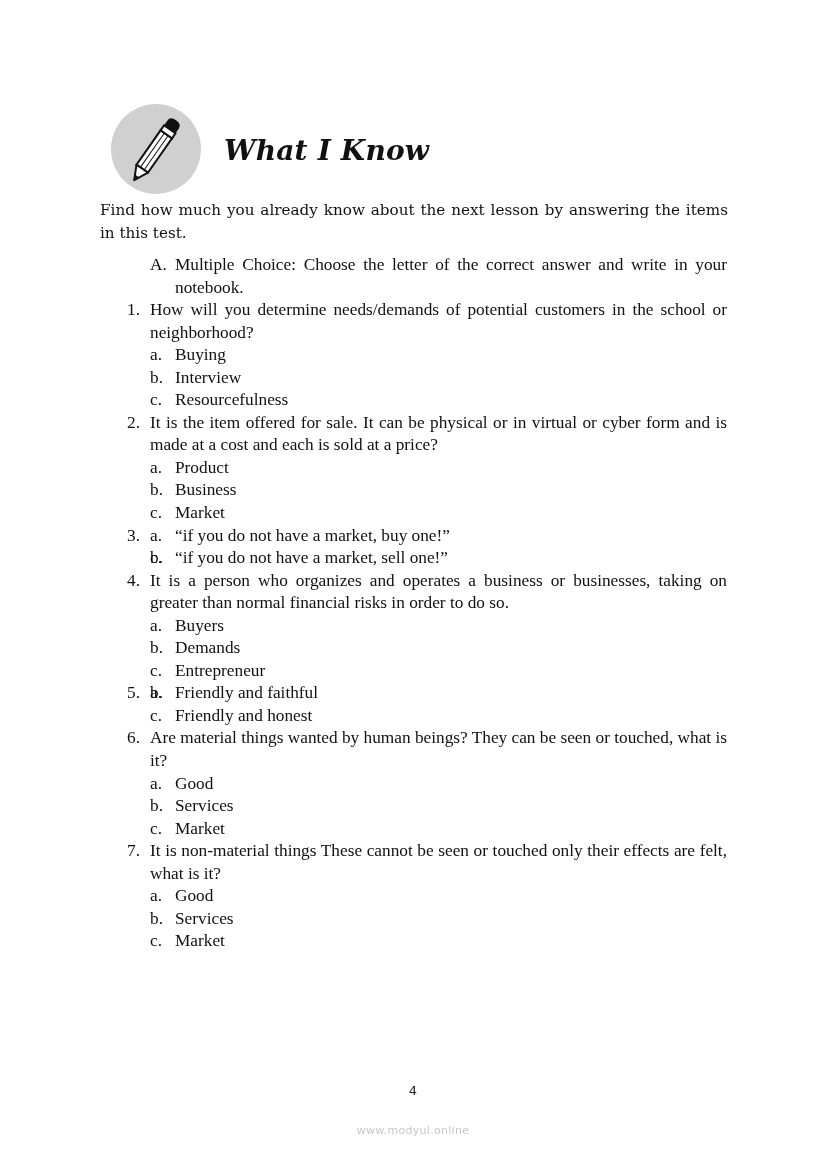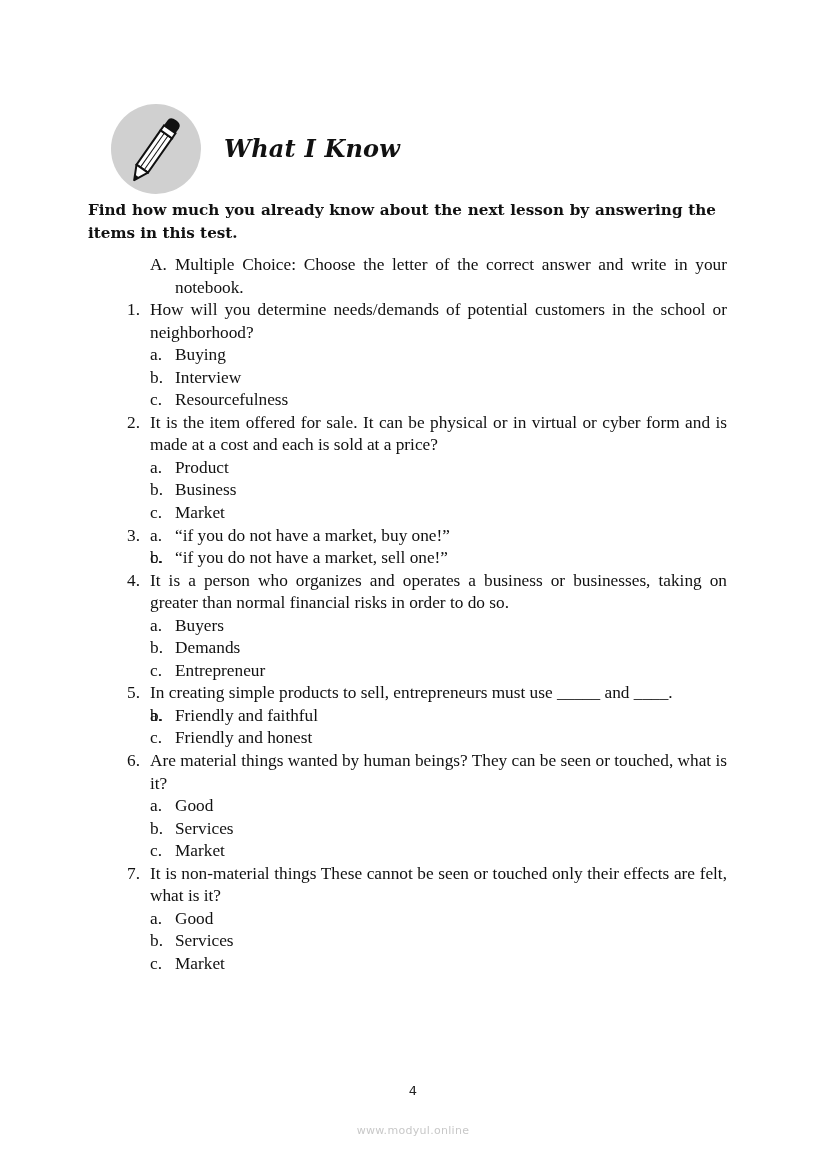"What I Know" .section-title { font-size: 24px -> 28px }
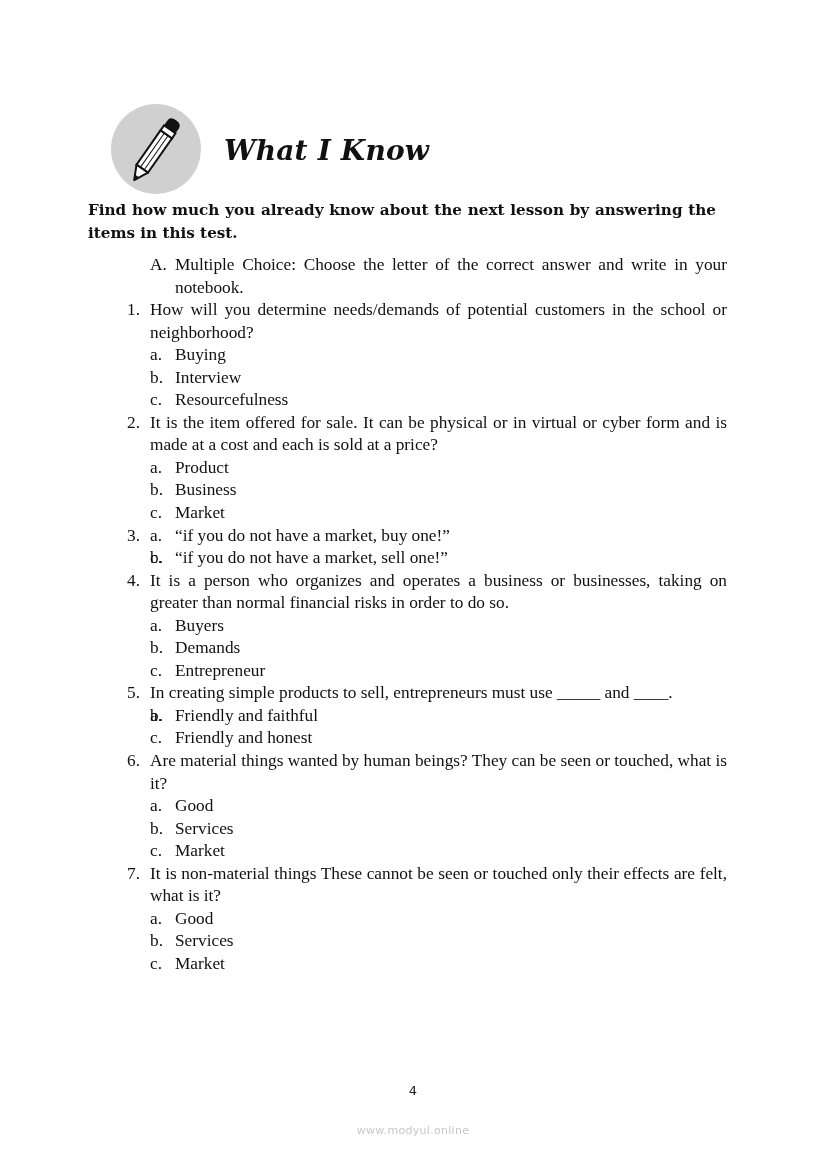"Find how much you already" .instruction { font-weight: bold -> normal; left: 88px -> 100px }
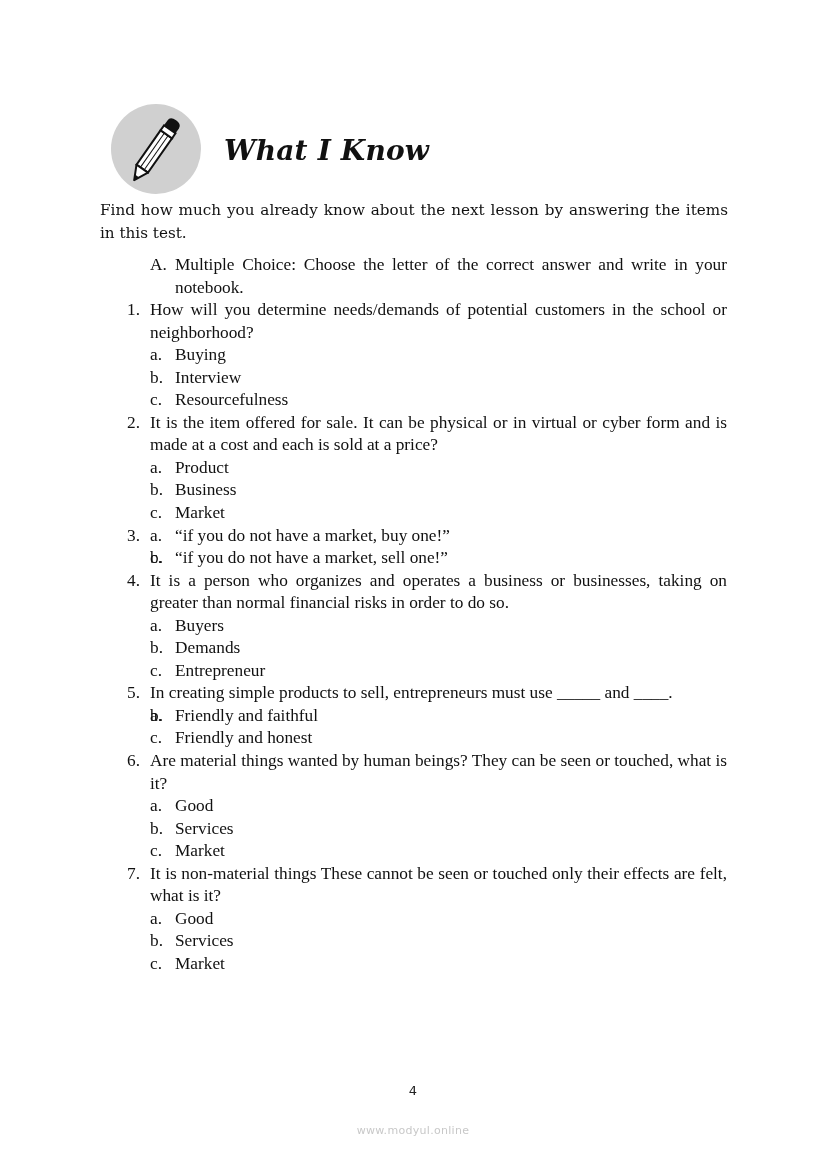"In creating simple products to" span { html: <span>In creating simple products to sell, entrepreneurs must use _____ and ____.</span> -> none }
